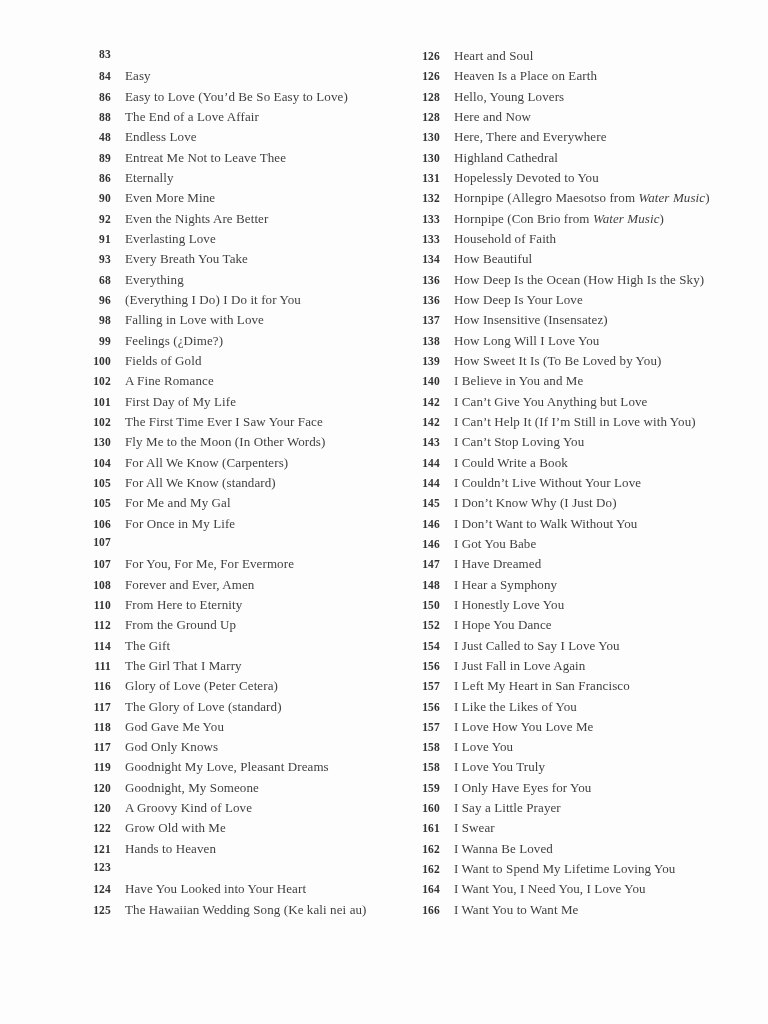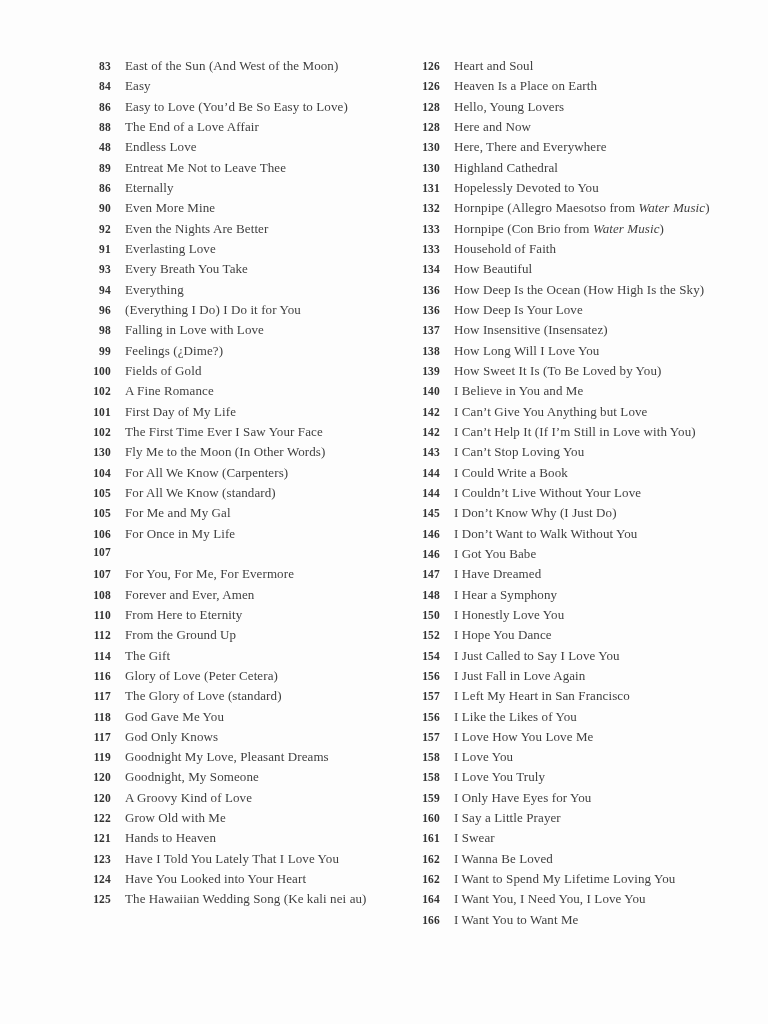"83" .col { top: 58px -> 48px }
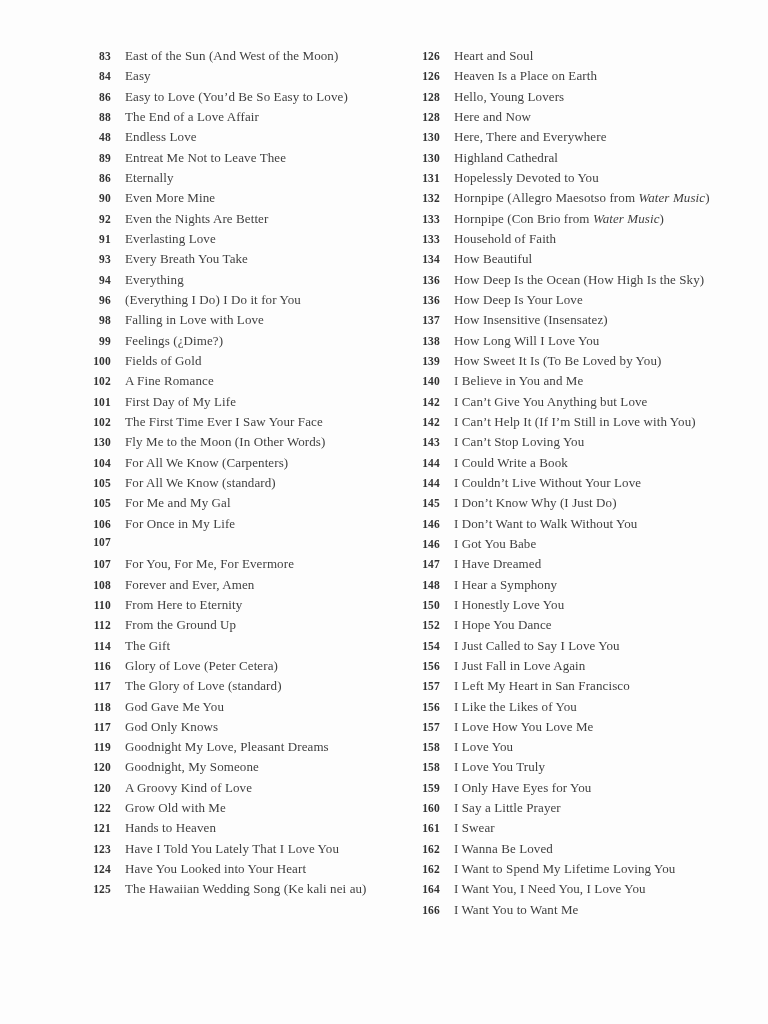"East of the Sun (And" span.title { html: <span>East of the Sun (And West of the Moon)</span> -> none }
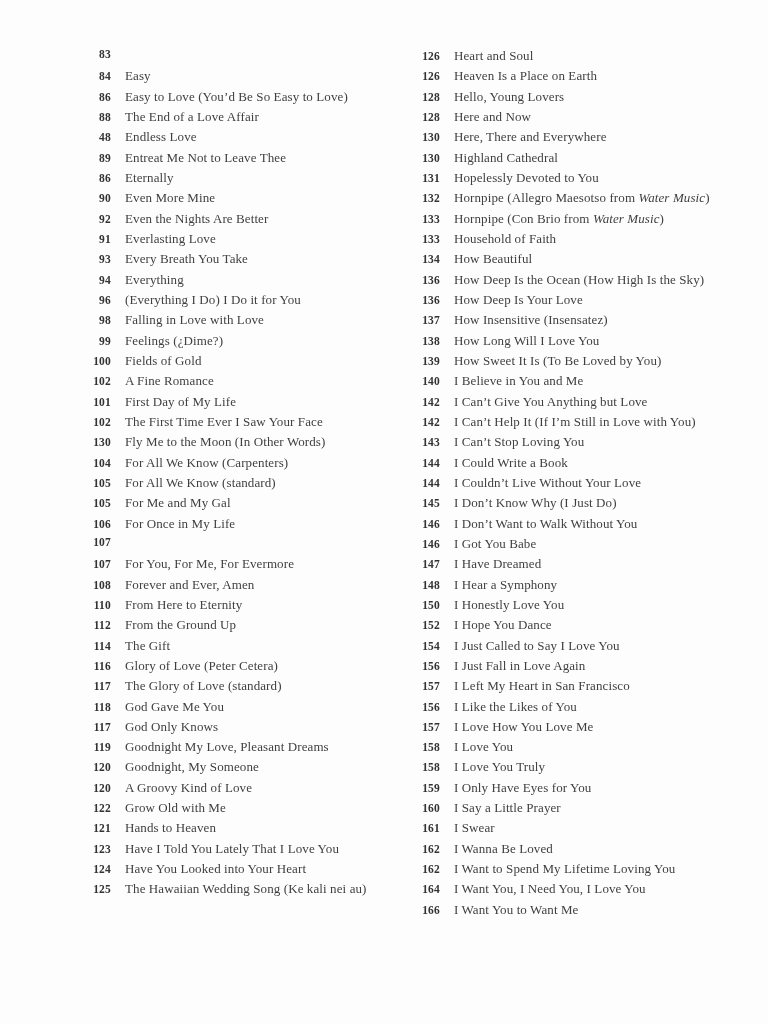"94" span.num { text: 94 -> 68 }
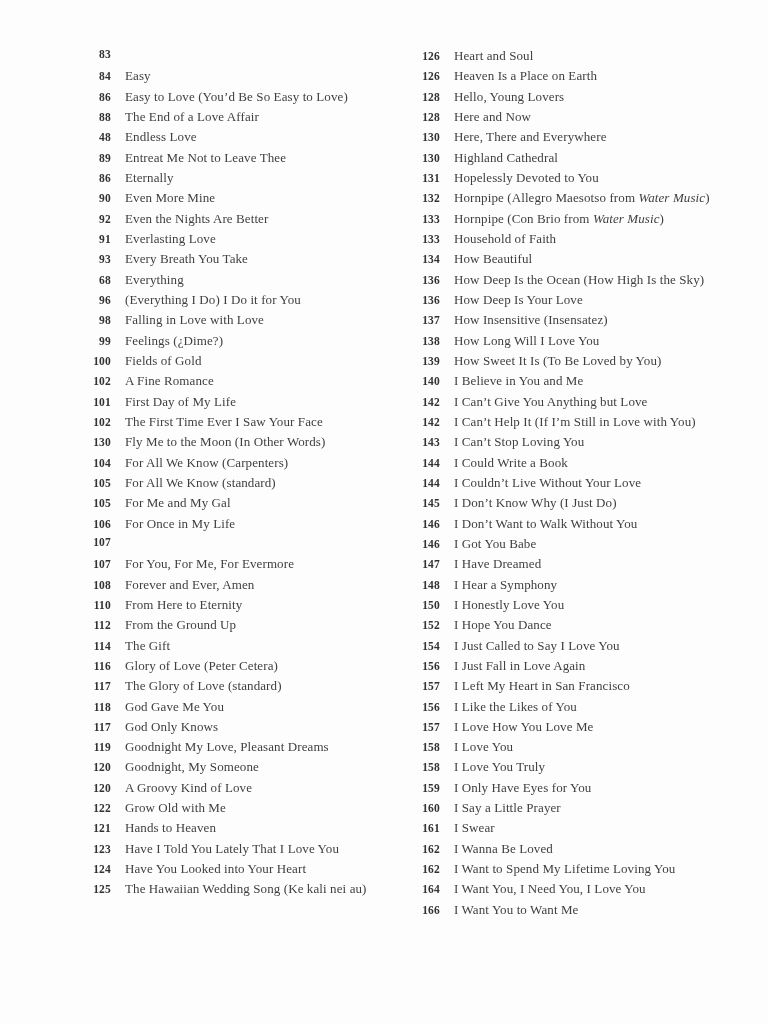"111" div.row { html: none -> <div> <span>111</span> <span>The Girl That I Marry</span> </div> }
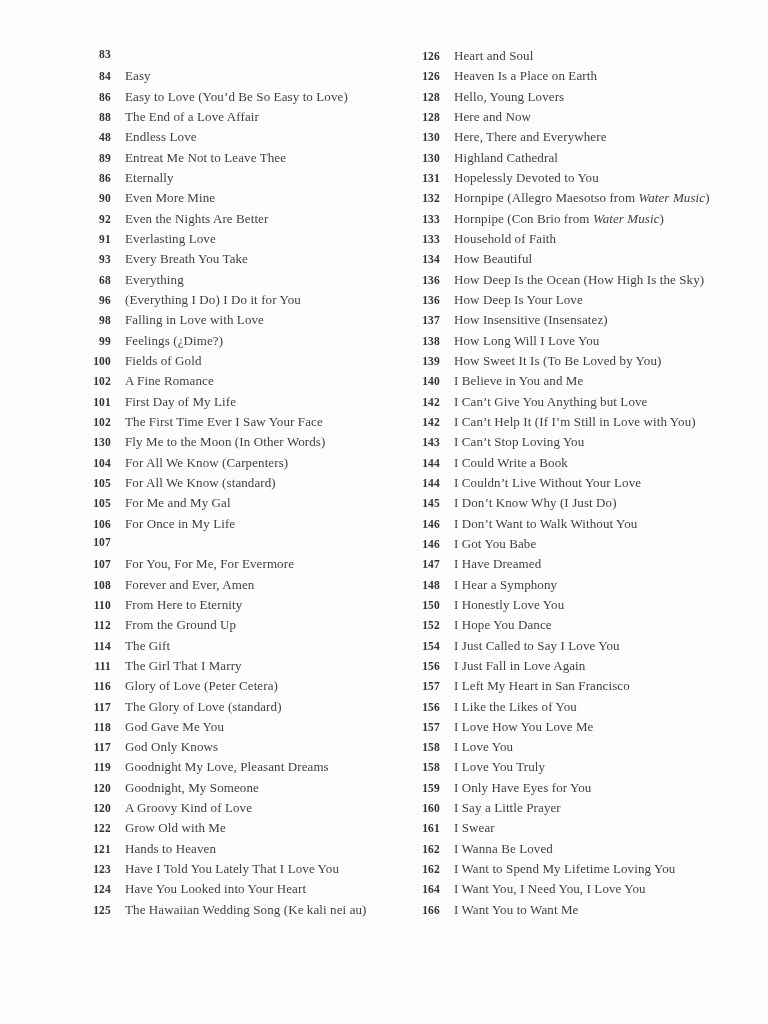"Have I Told You Lately" span.title { html: <span>Have I Told You Lately That I Love You</span> -> none }
